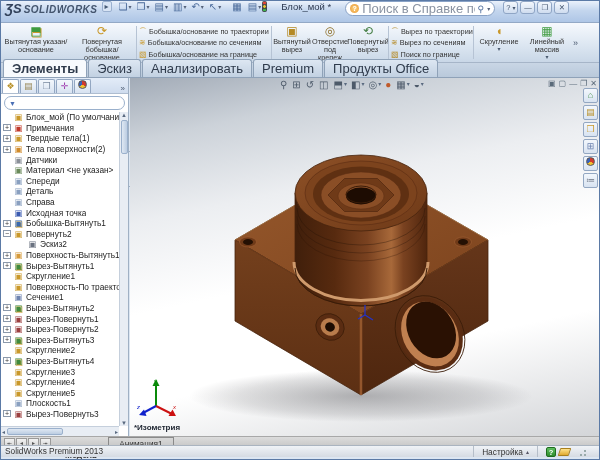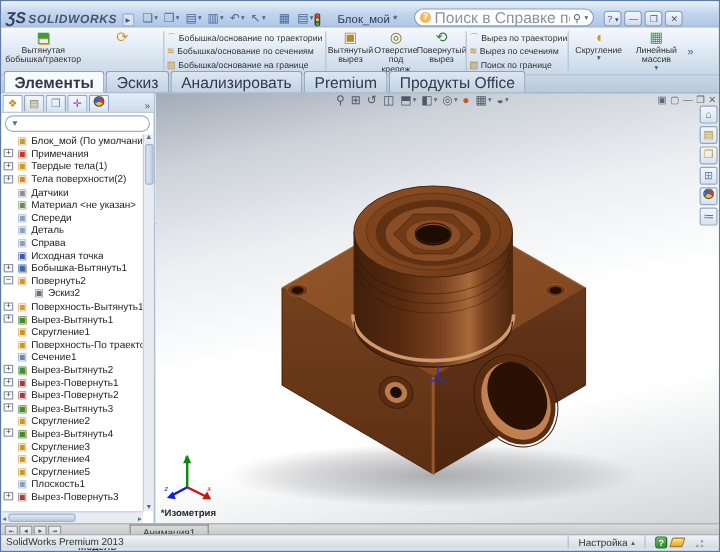"ƷS" .titlebar { align-items: flex-end -> flex-start }
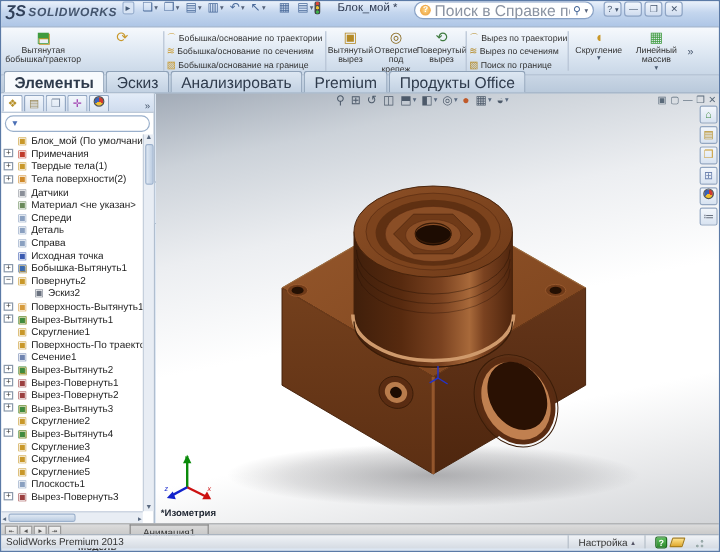"Вытянутая бобышка/траектор" span { text: бобышка/траектор -> указан/основание }
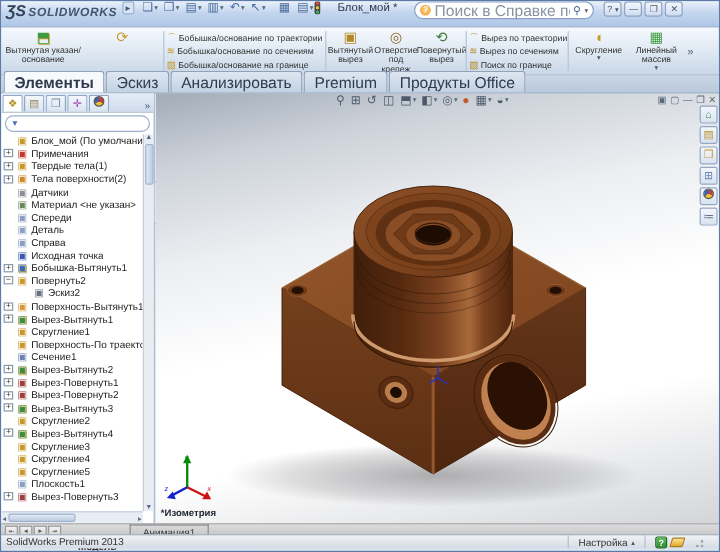"Повернутая бобышка/основание" span { html: none -> <span>Повернутая бобышка/основание</span> }
